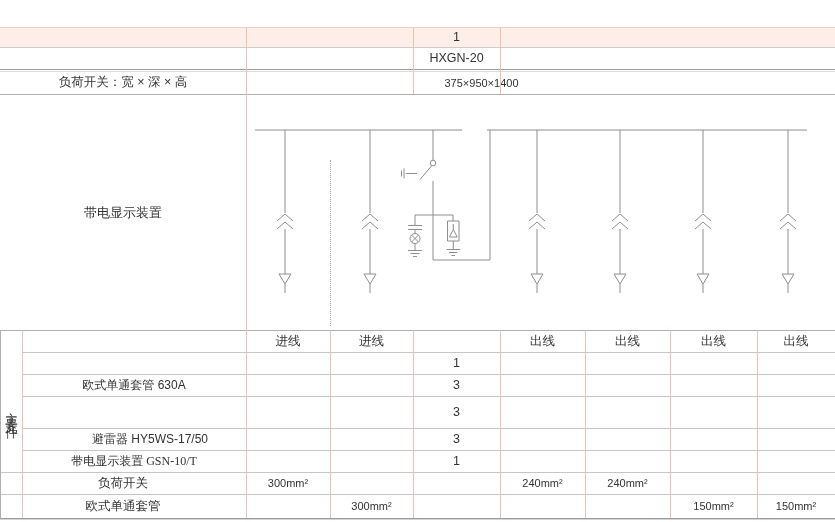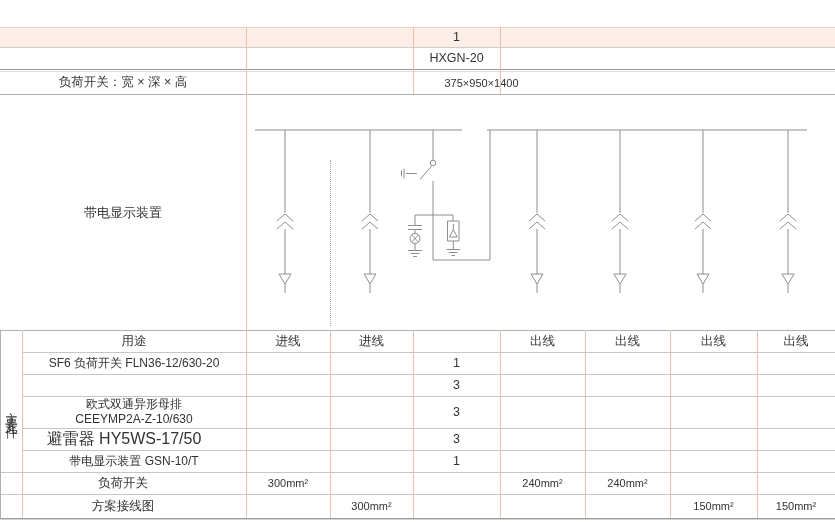"用途" div.cell { html: <div>用途</div> -> none }
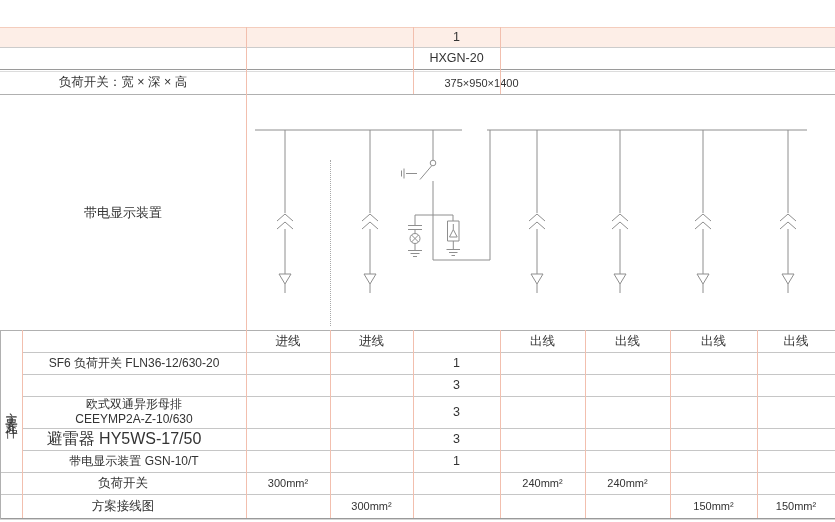"SF6 负荷开关 FLN36-12/630-20" div.cell { html: <div>SF6 负荷开关 FLN36-12/630-20</div> -> none }
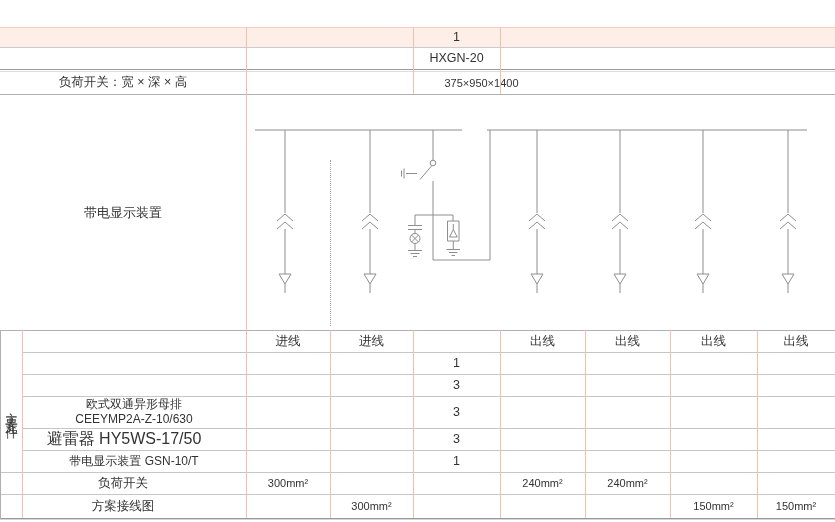"欧式单通套管 630A" div.cell { html: none -> <div>欧式单通套管 630A</div> }
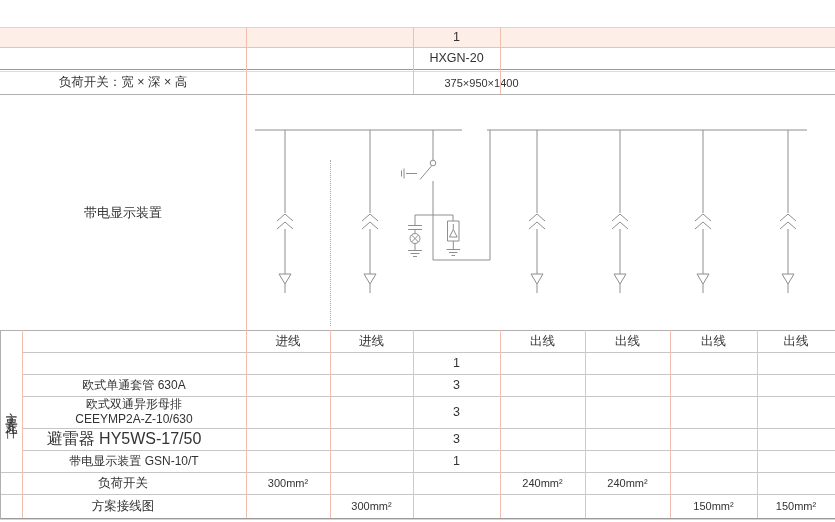"欧式双通异形母排" div.cell { html: <div> <div>欧式双通异形母排</div> <div>CEEYMP2A-Z-10/630</div> </div> -> none }
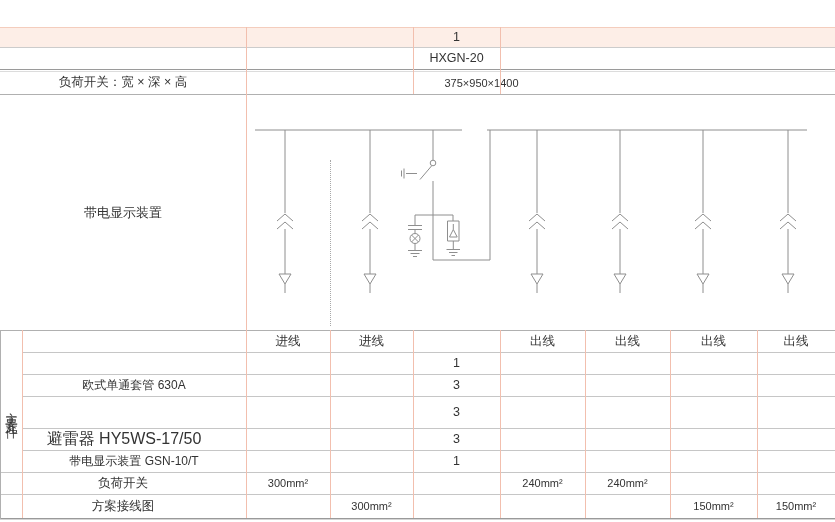"避雷器 HY5WS-17/50" div.cell { font-size: 16px -> 12px; left: 12px -> 38px }
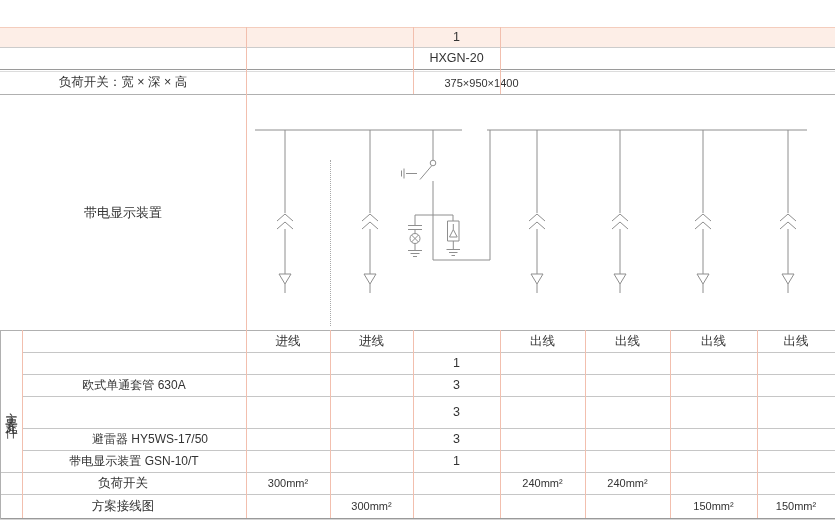"带电显示装置 GSN-10/T" div.cell { font-family: none -> Liberation Serif, serif }
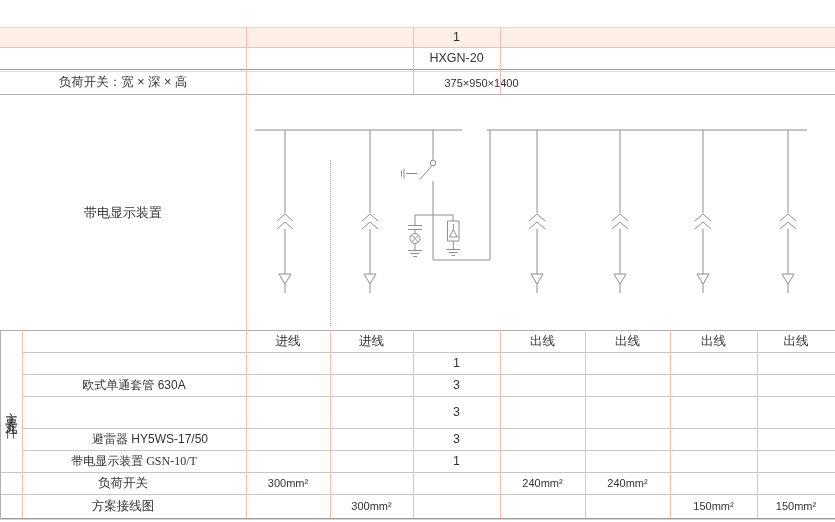"方案接线图" div.cell { text: 方案接线图 -> 欧式单通套管 }
